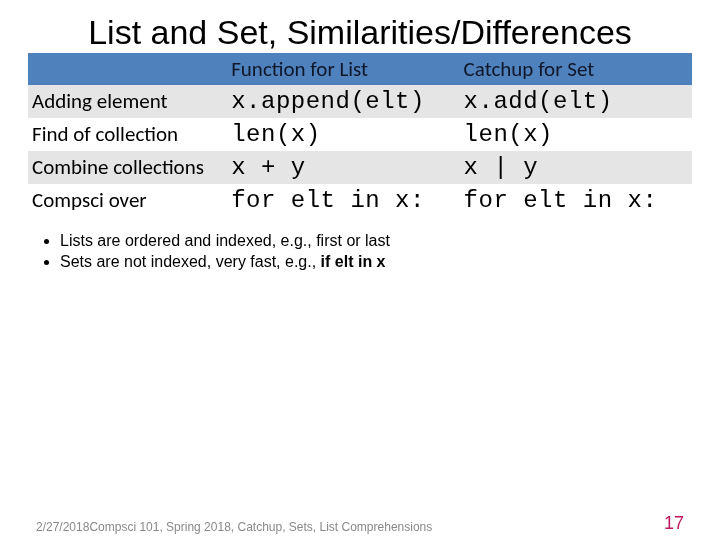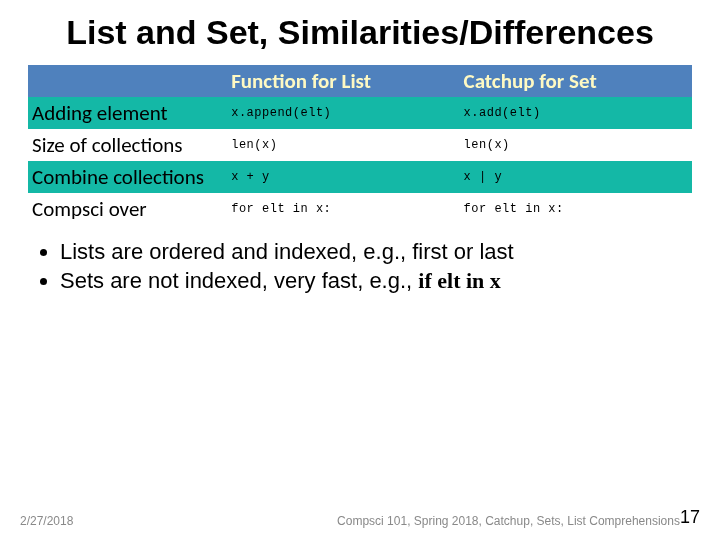"List and Set, Similarities/Differences" .title { font-weight: 700 -> 400; margin: 0 0 14px 0 -> 0 0 2px 0 }
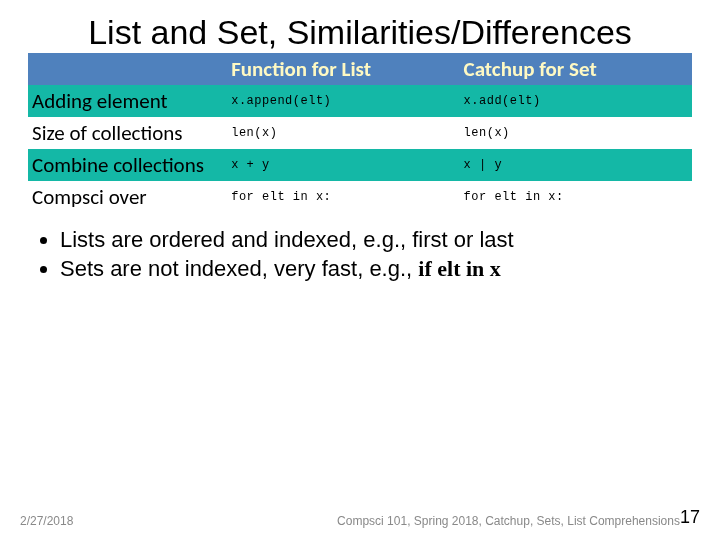"Function for List" tr.hdr td { color: #fef9c3 -> #0f172a; font-weight: 700 -> 400 }
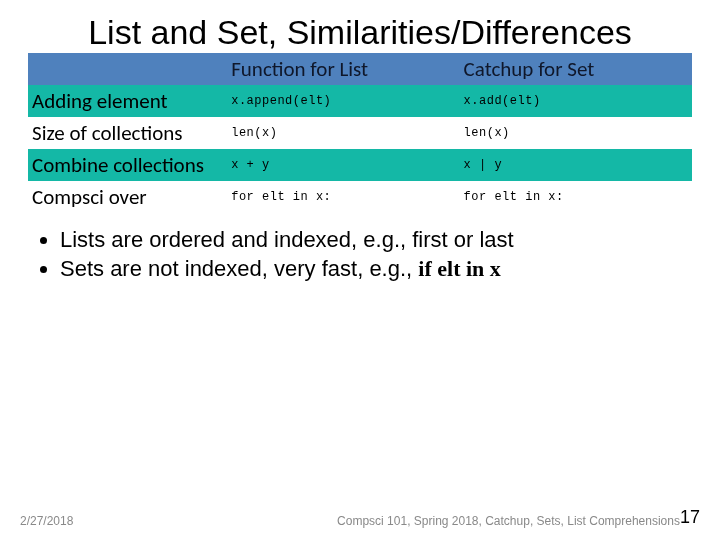"Adding element" tr.band td { background: #14b8a6 -> #e5e5e5 }
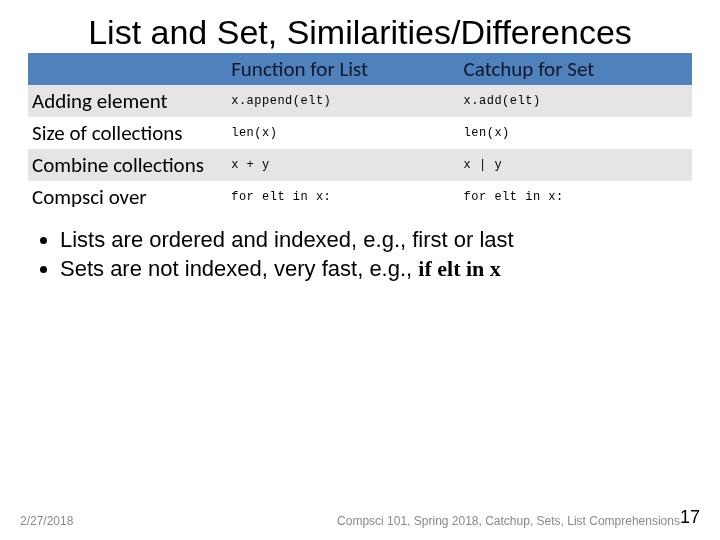"x.append(elt)" td.code { font-size: 12px -> 24px }
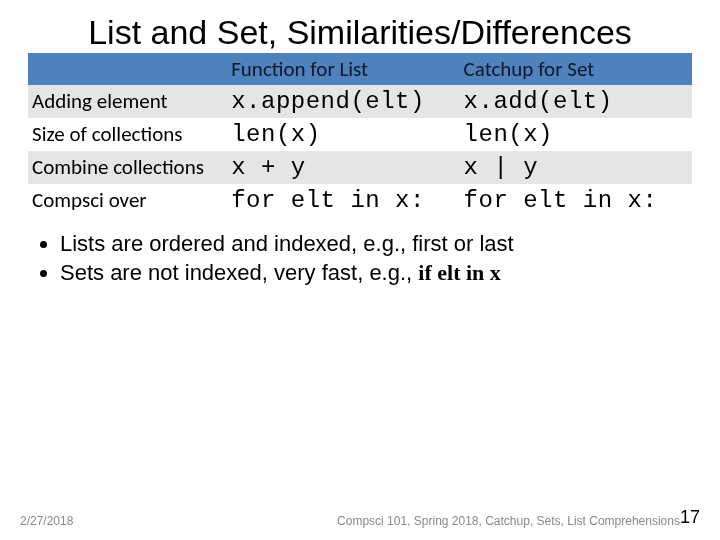"Size of collections" td { text: Size of collections -> Find of collection }
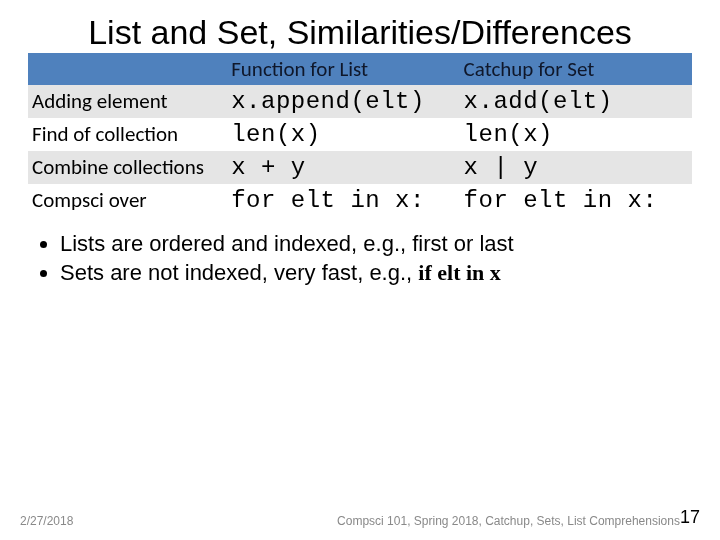"Lists are ordered and indexed," ul.bullets { font-size: 22px -> 16px }
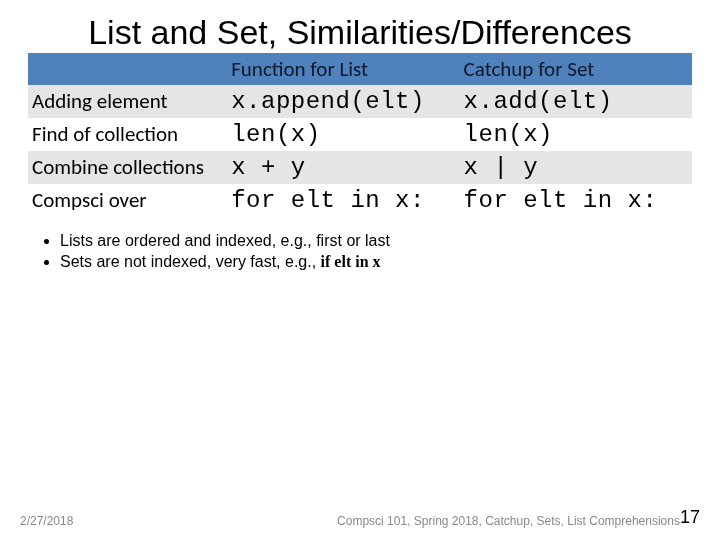"if elt in x" .mono { font-family: Liberation Serif, serif -> Liberation Sans, sans-serif }
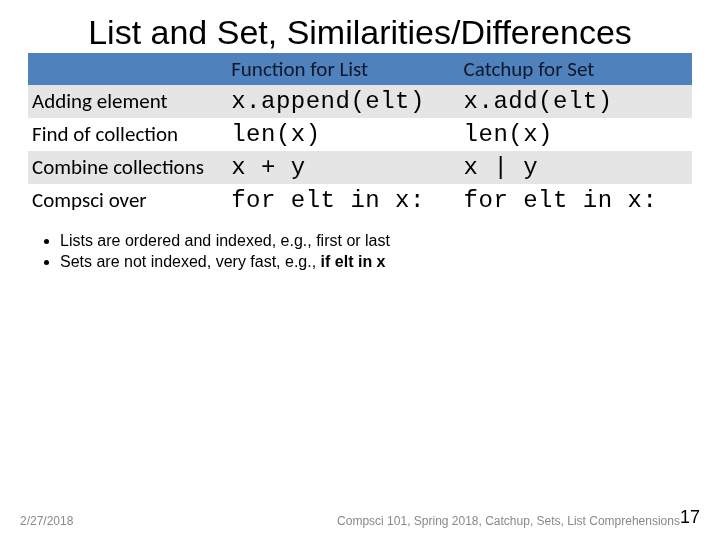"2/27/2018" .footer { bottom: 12px -> 6px; padding: 0 20px -> 0 36px }
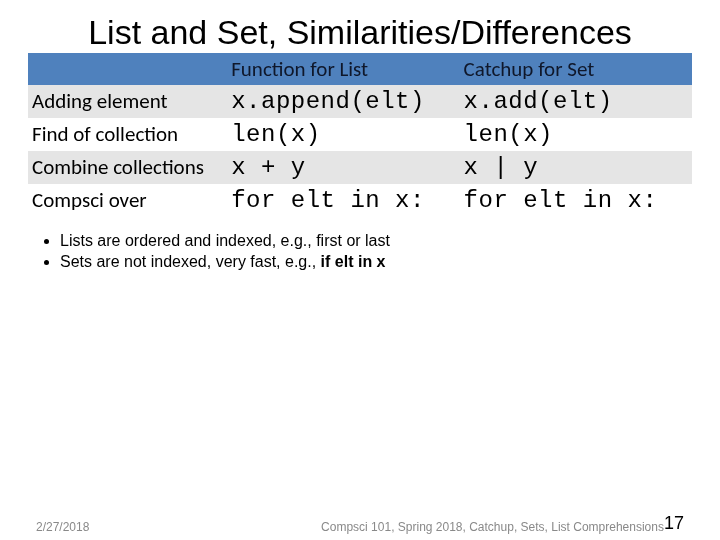"Compsci 101, Spring 2018, Catchup," .footer .mid { text-align: right -> left }
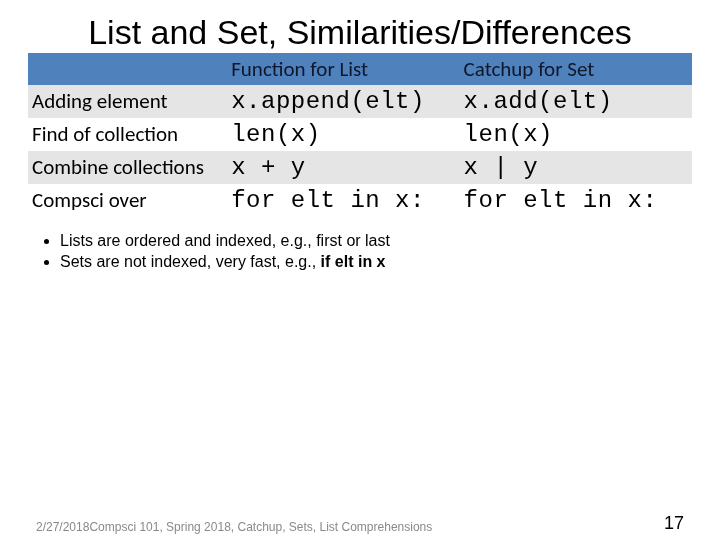"17" .footer .pg { color: #000000 -> #be185d }
